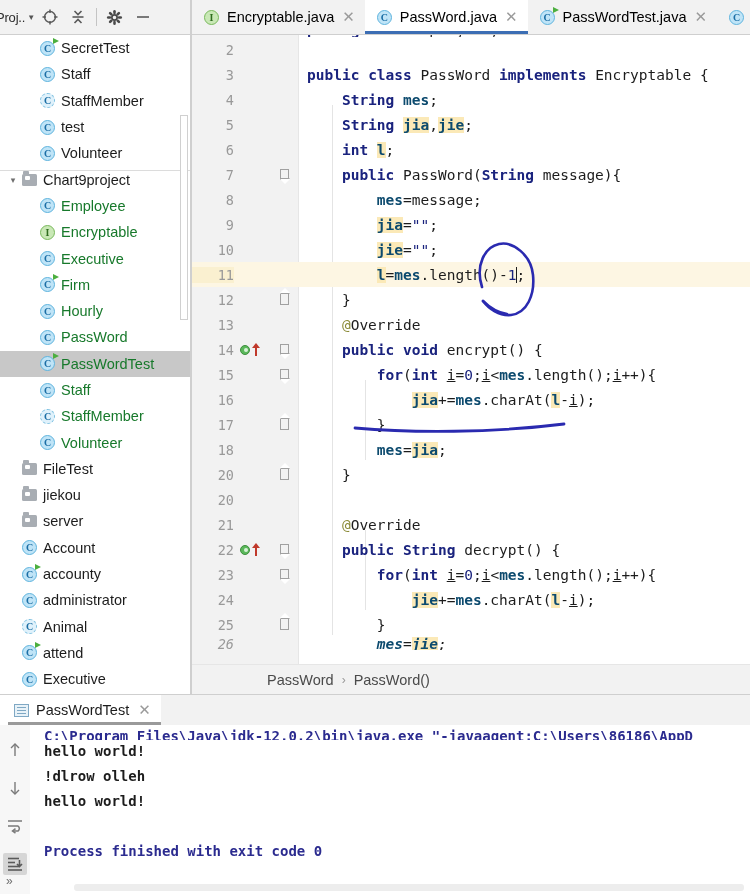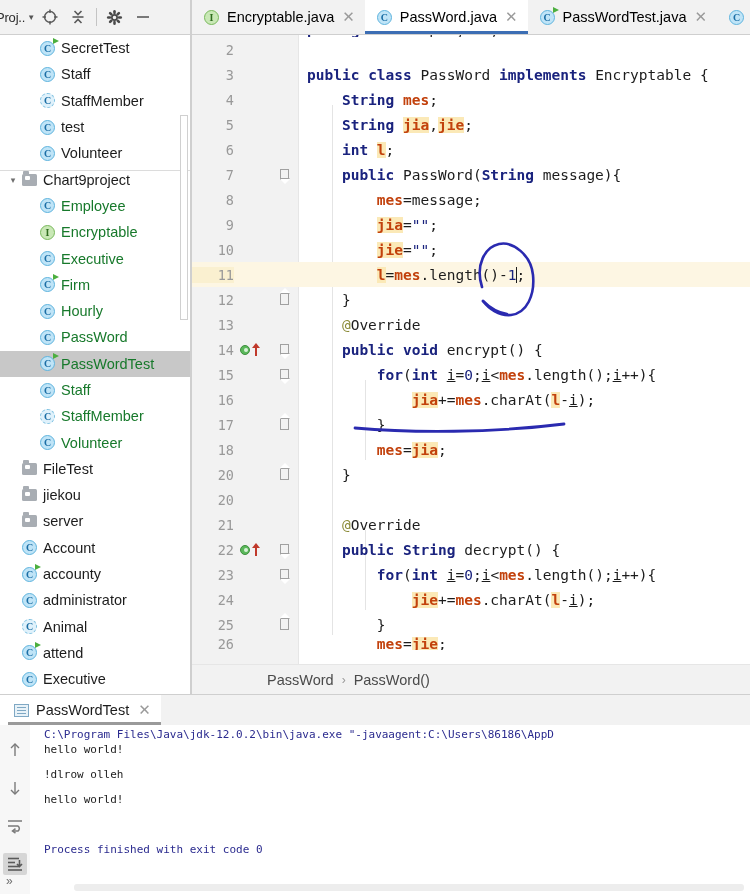"mes" .fld { color: #c2410c -> #0c4a6e }
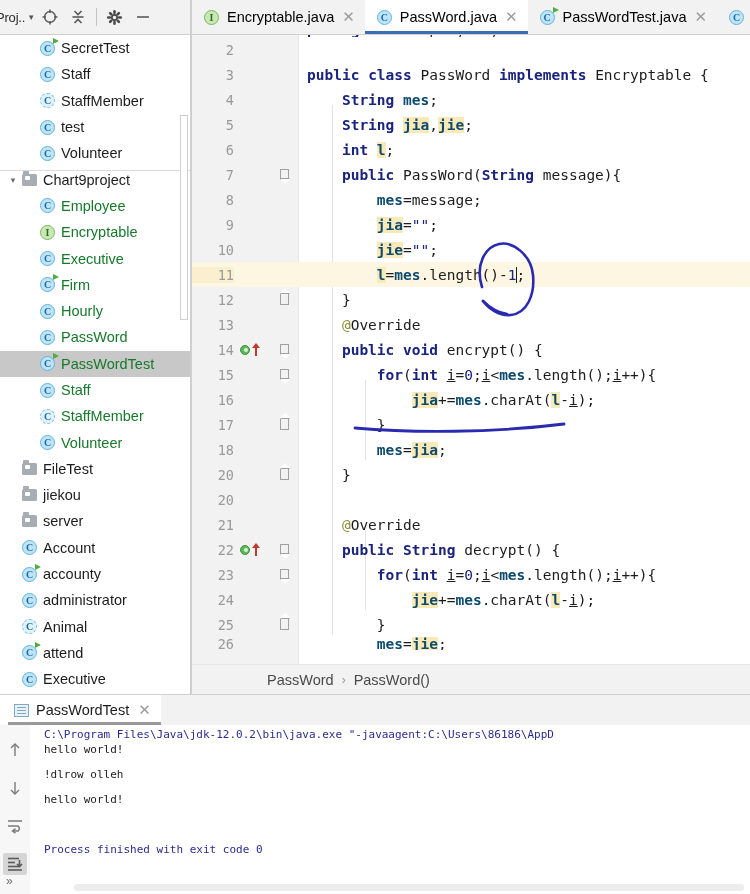"26" div.crow { font-style: none -> italic }
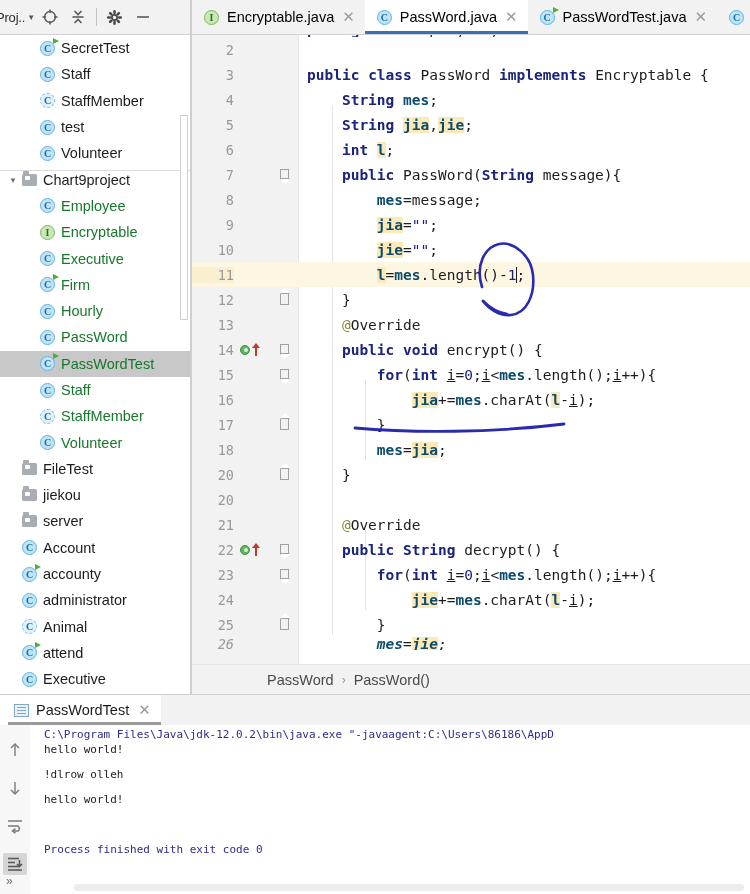"C:\Program" .console { font-size: 11px -> 14px; font-weight: none -> bold }
